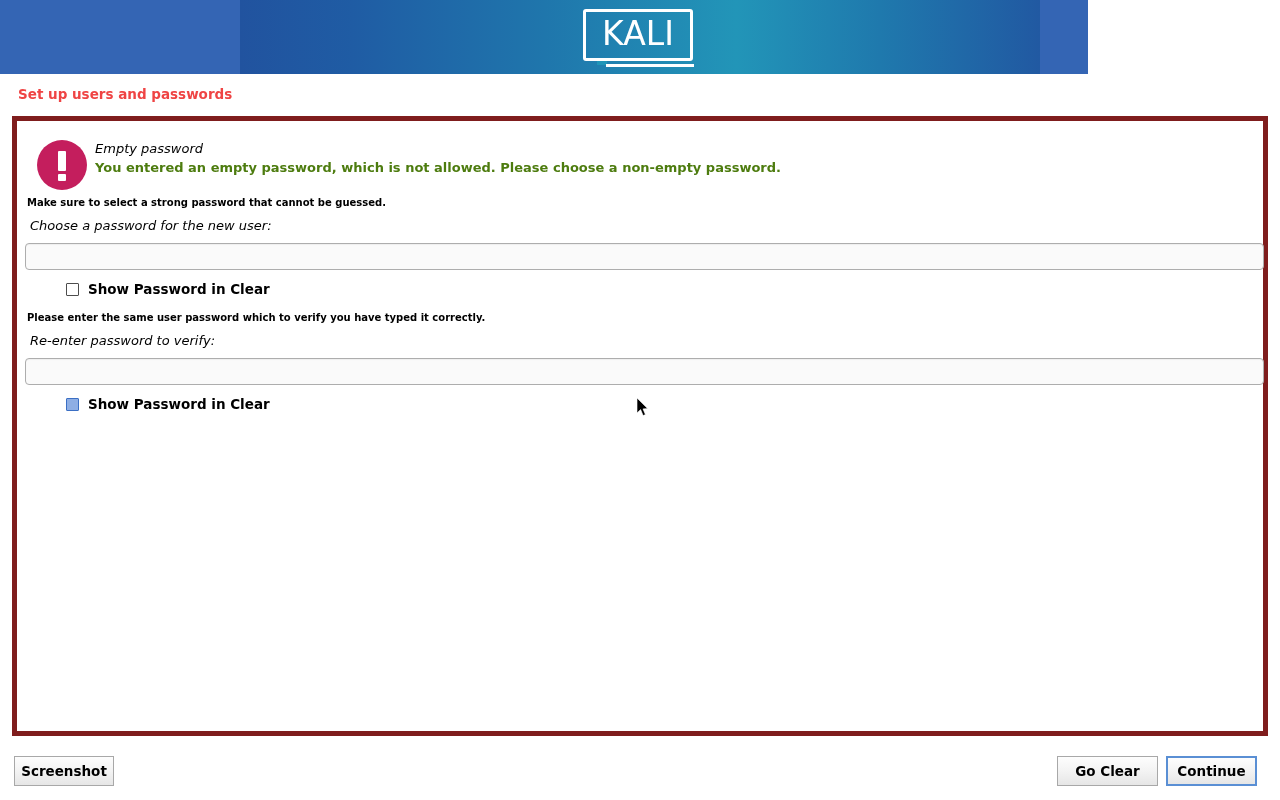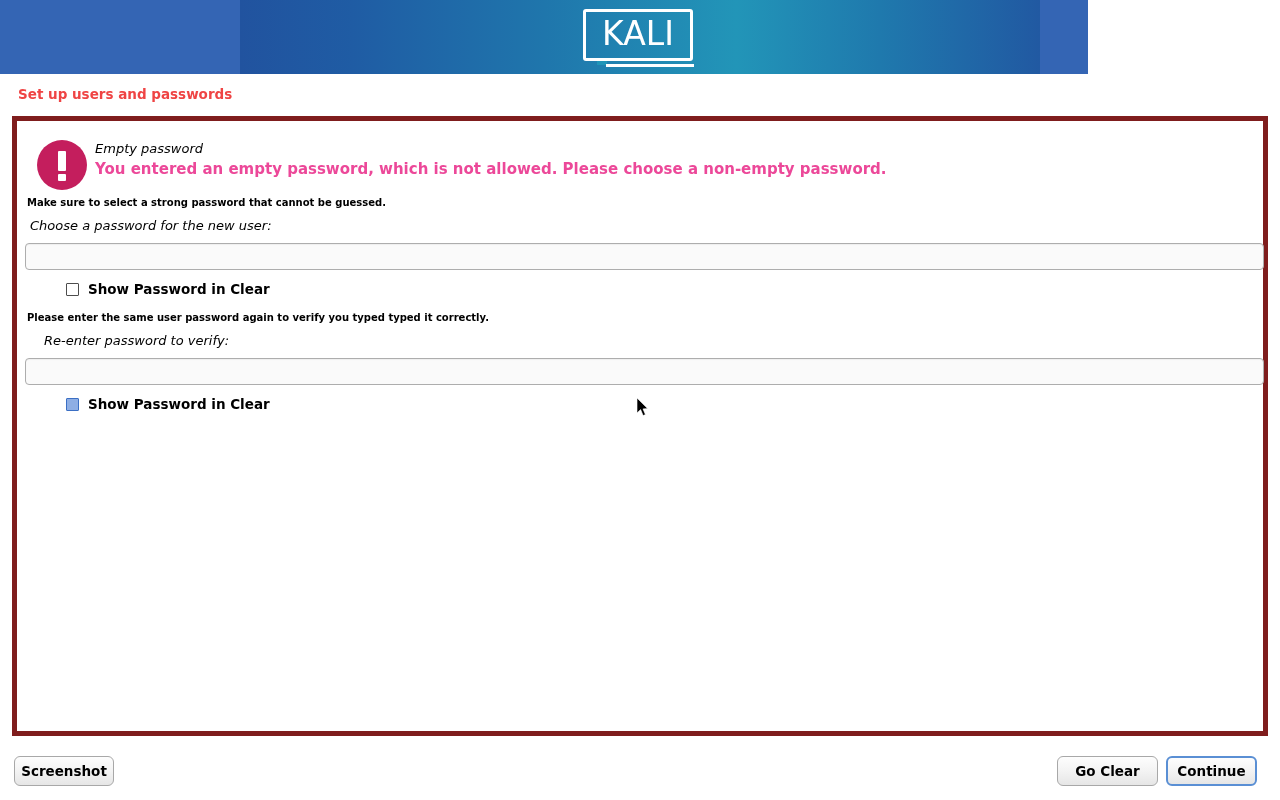"You entered an empty password," .error-text { color: #ec4899 -> #4d7c0f; font-size: 15px -> 13px }
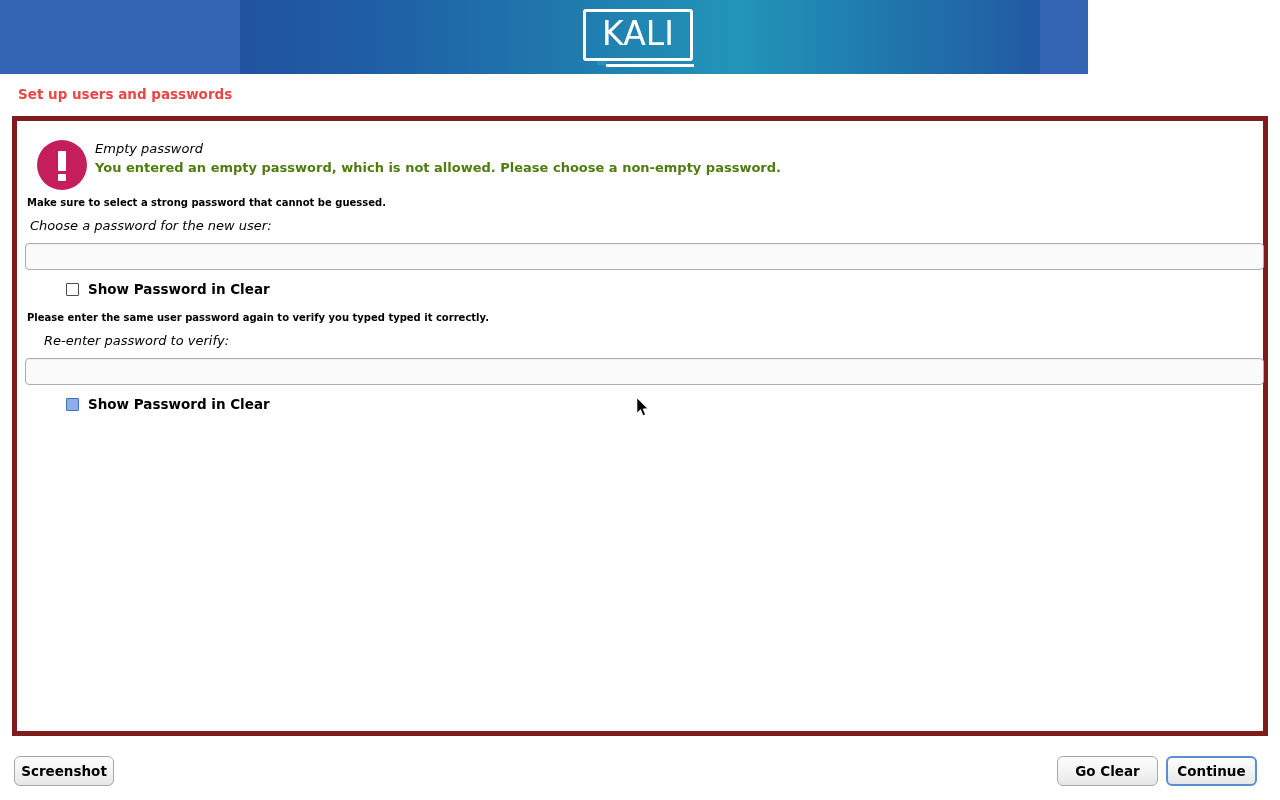"Please enter the same user" div.section-heading { text: again to verify you typed -> which to verify you have }
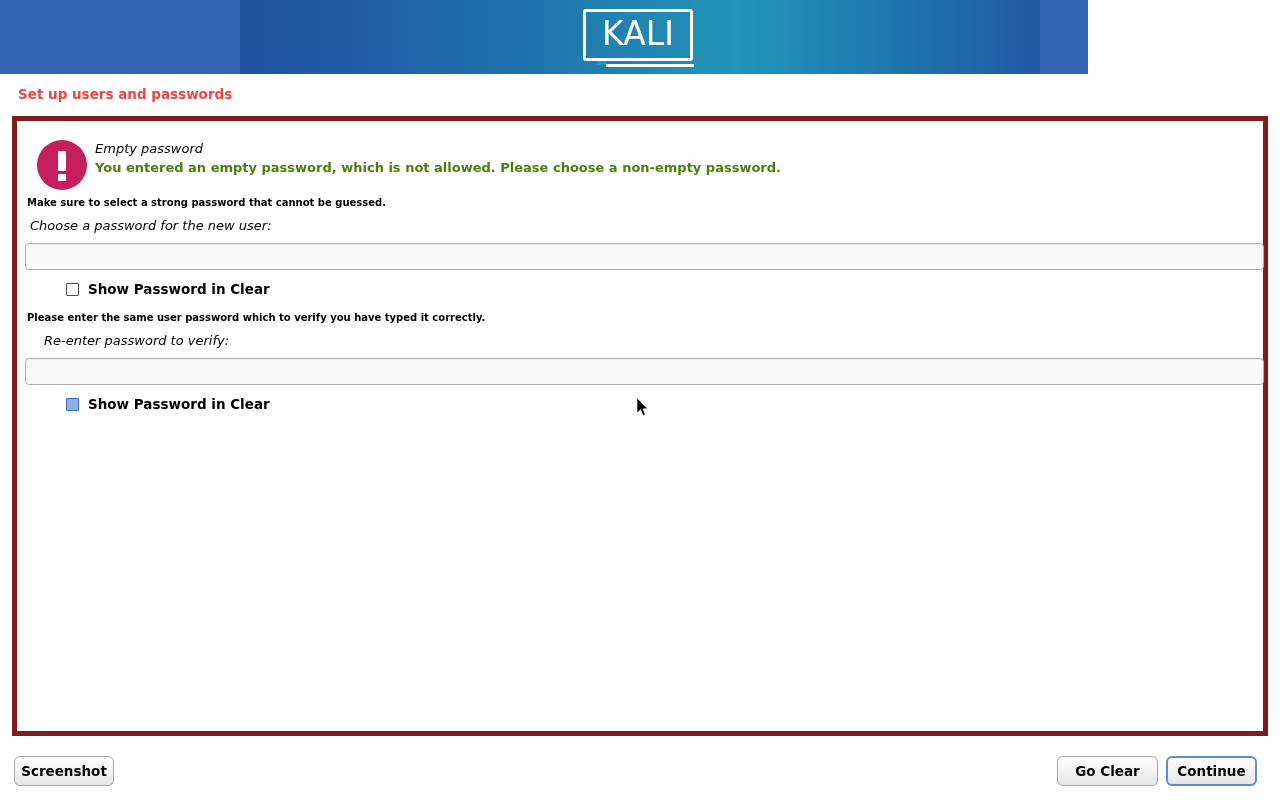"Re-enter password to verify:" div.field-label { margin-left: 14px -> none }
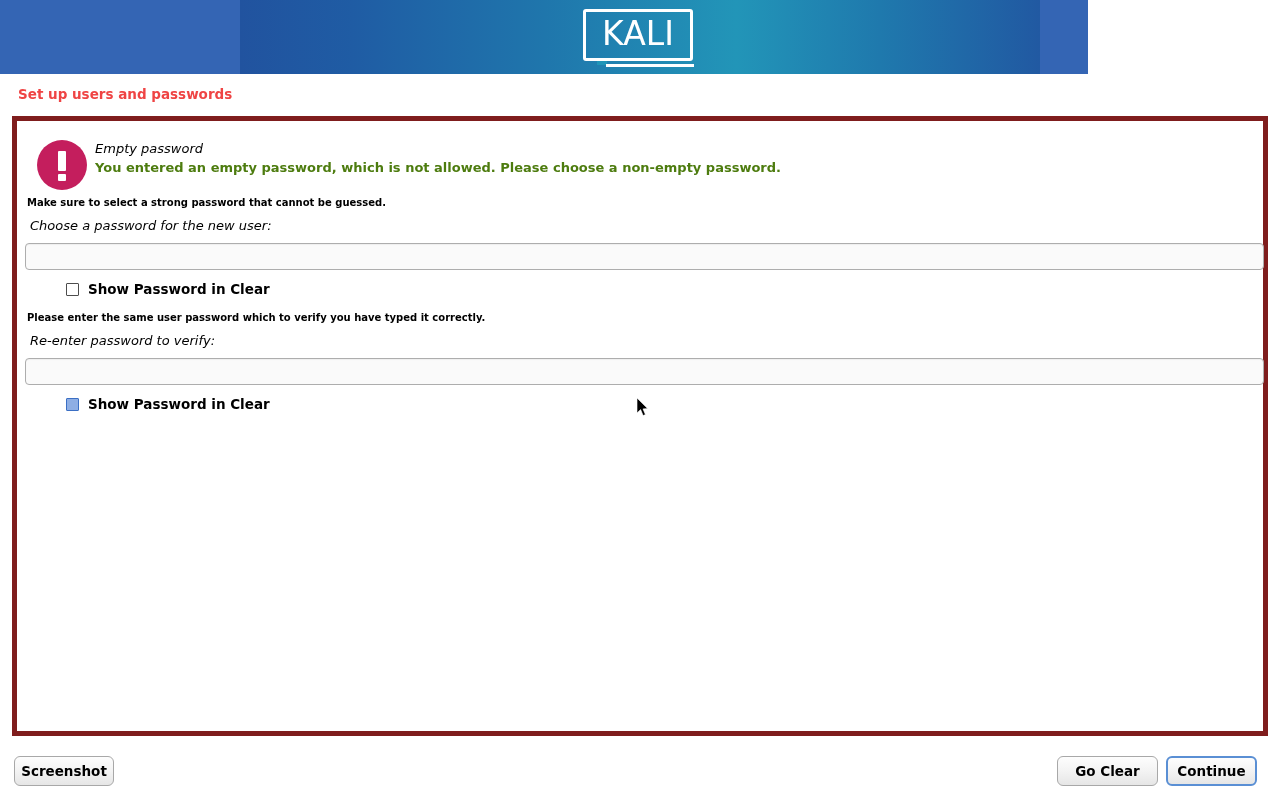"Screenshot" .btn { border-radius: 6px -> 0 }
